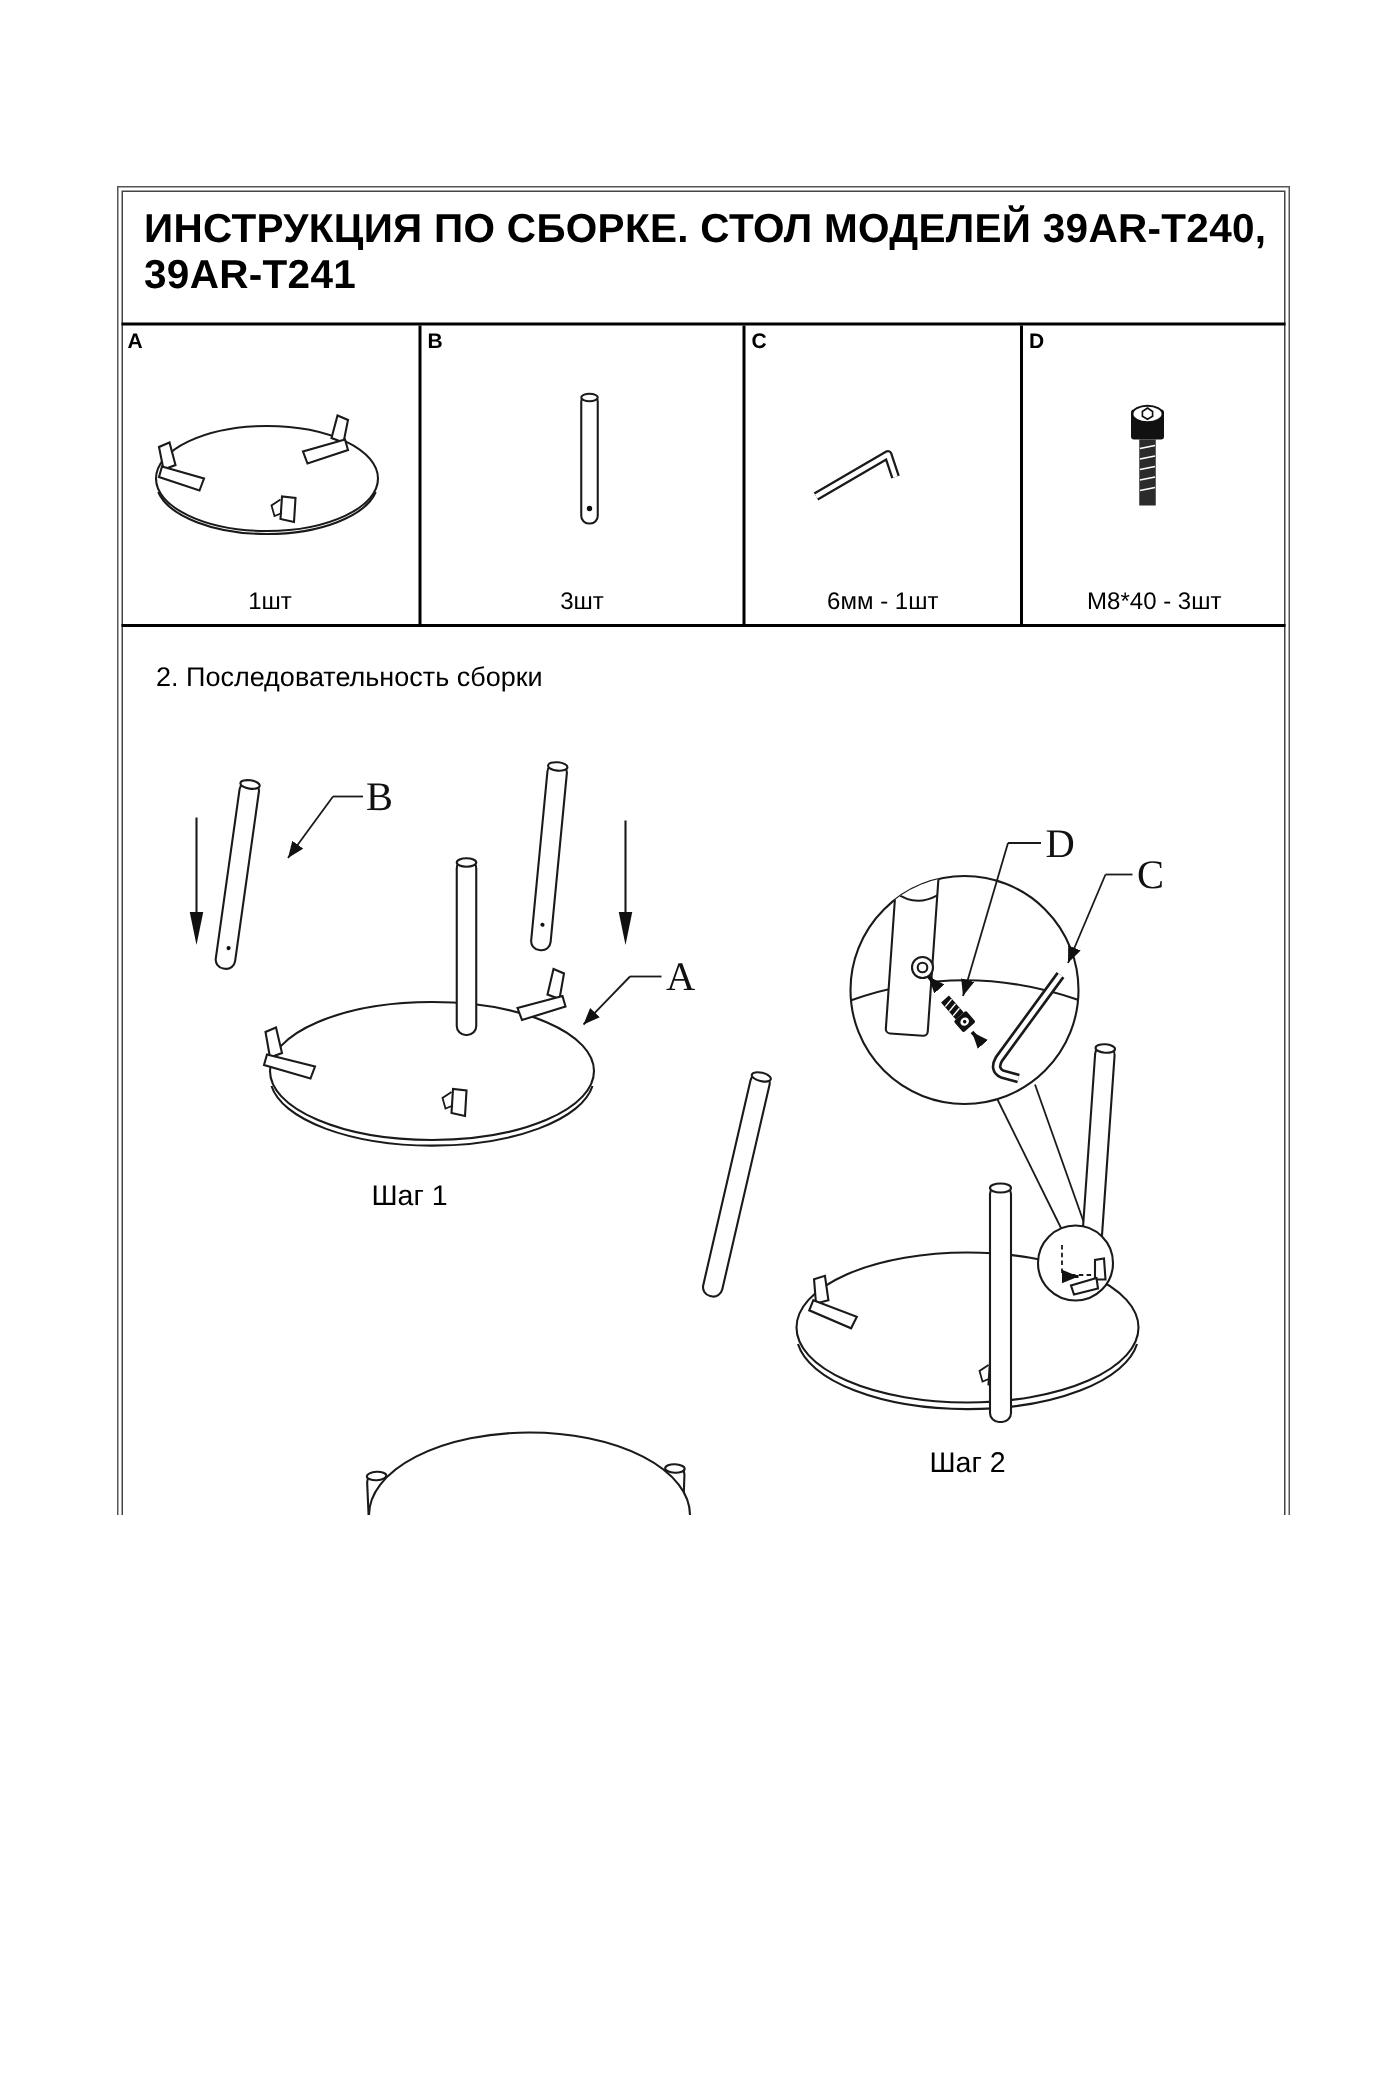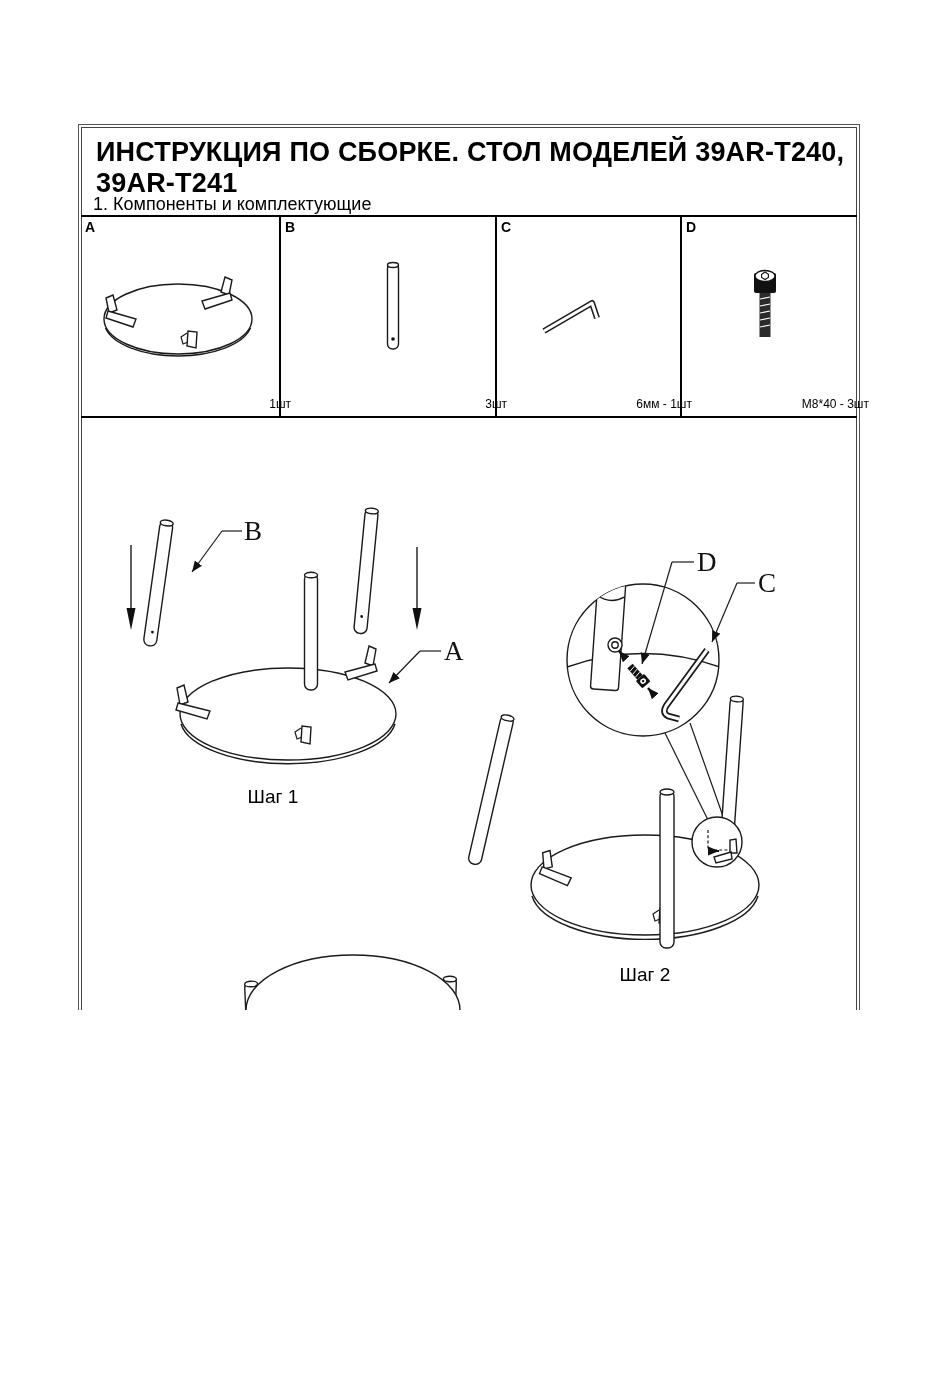"1. Компоненты и комплектующие" div.sec-label { html: <div>1. Компоненты и комплектующие</div> -> none }
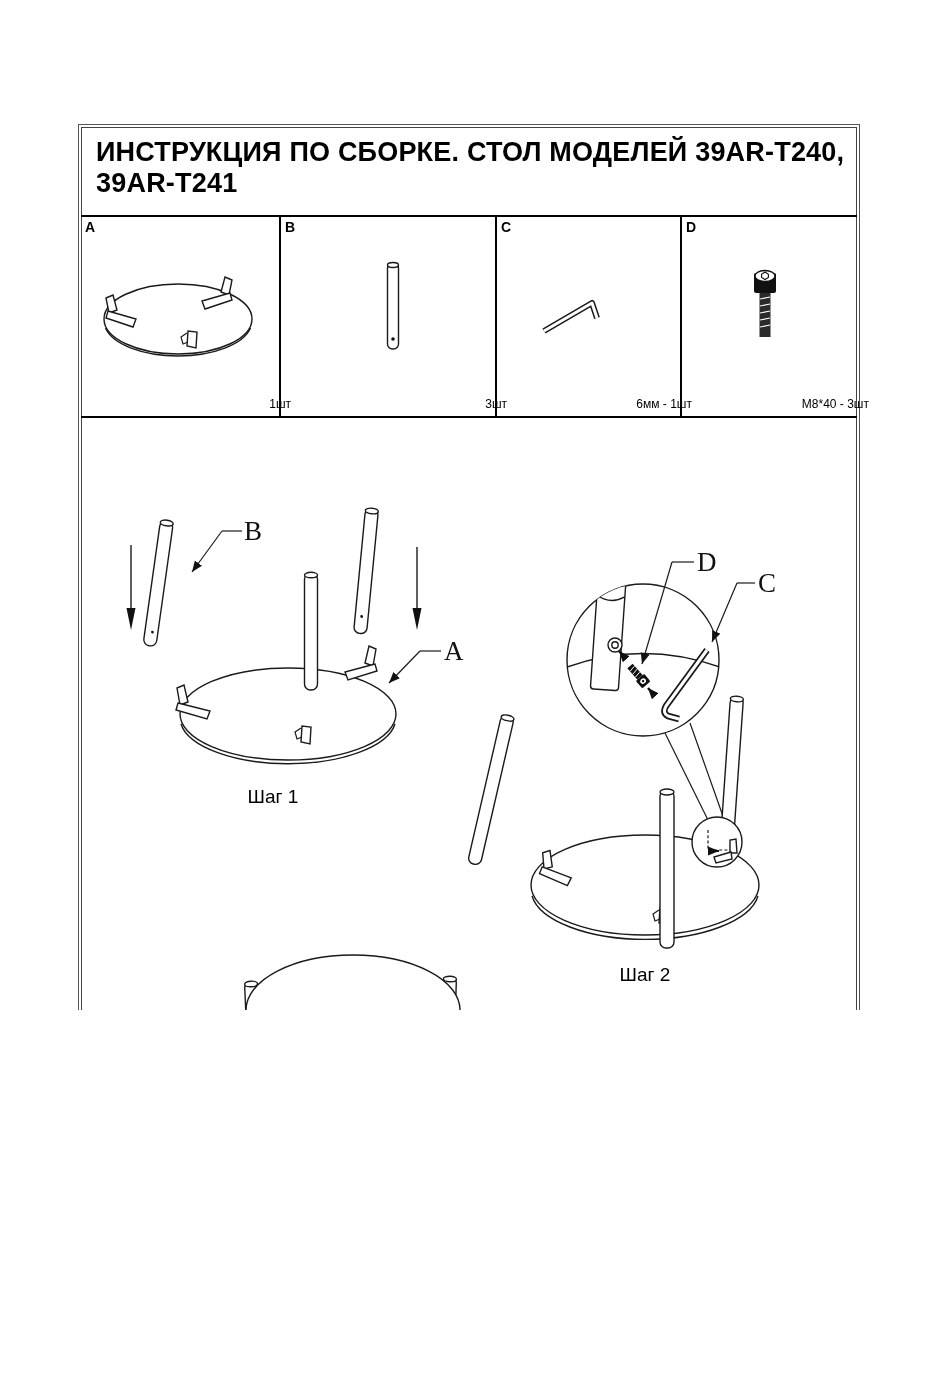"1шт" .cell-qty { font-size: 12px -> 16px; left: 12px -> 0; text-align: right -> center }
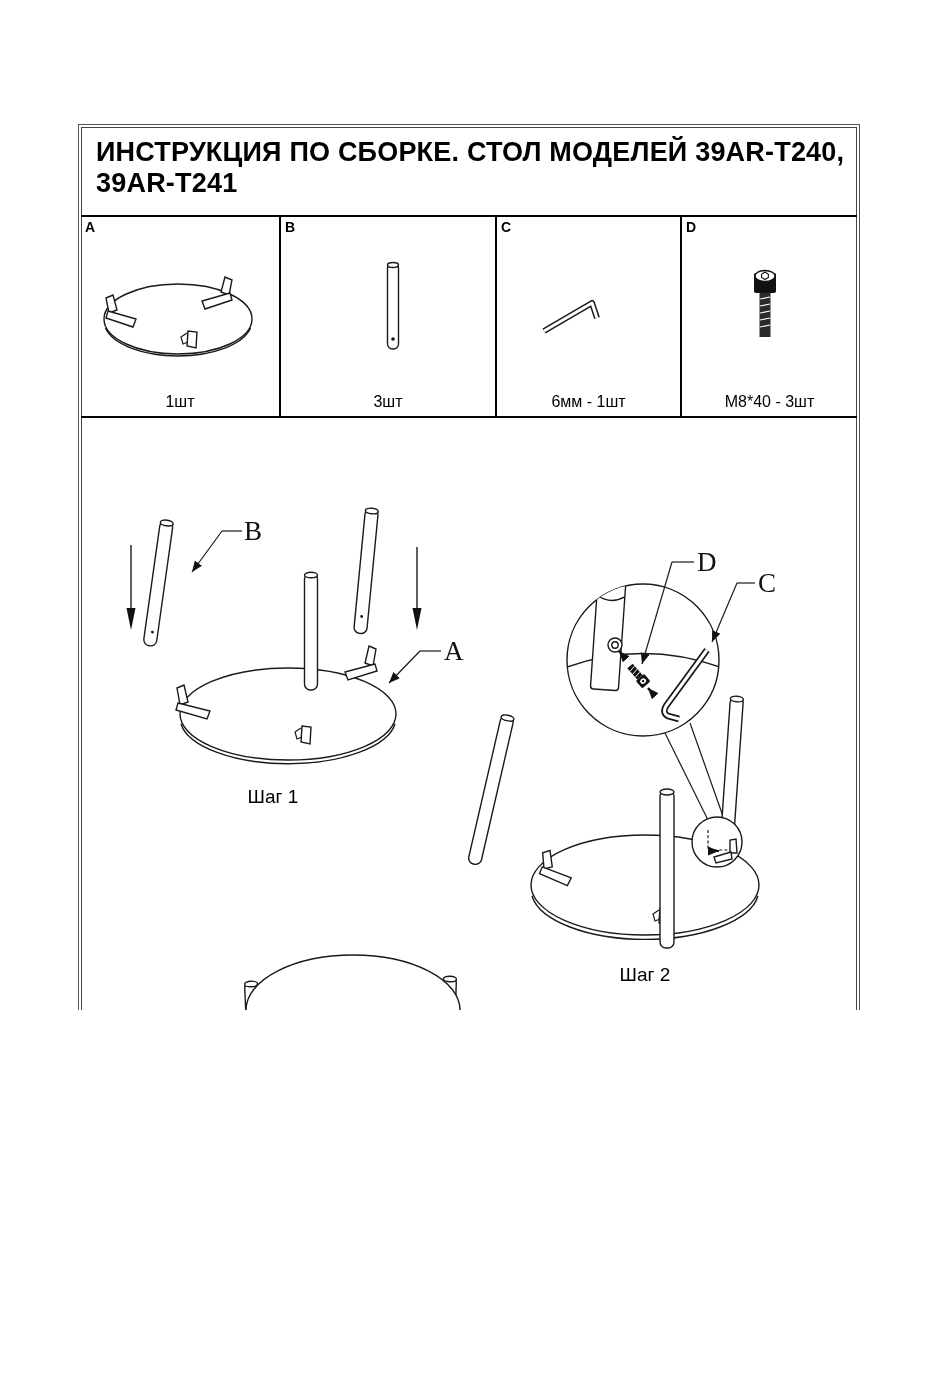"2. Последовательность сборки" div.sec-label { html: none -> <div>2. Последовательность сборки</div> }
